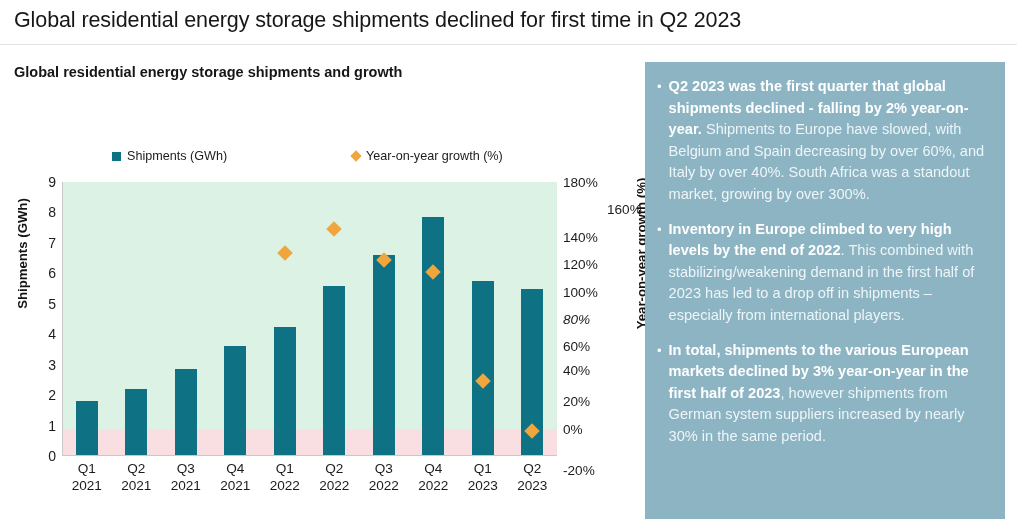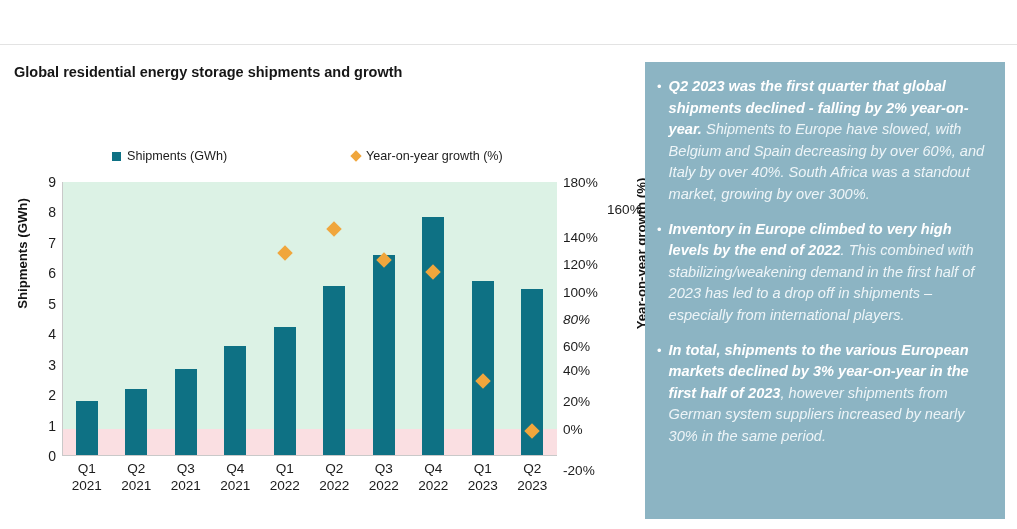"Global residential energy storage shipments" div.headline { html: none -> <div>Global residential energy storage shipments declined for first time in Q2 2023</div> }
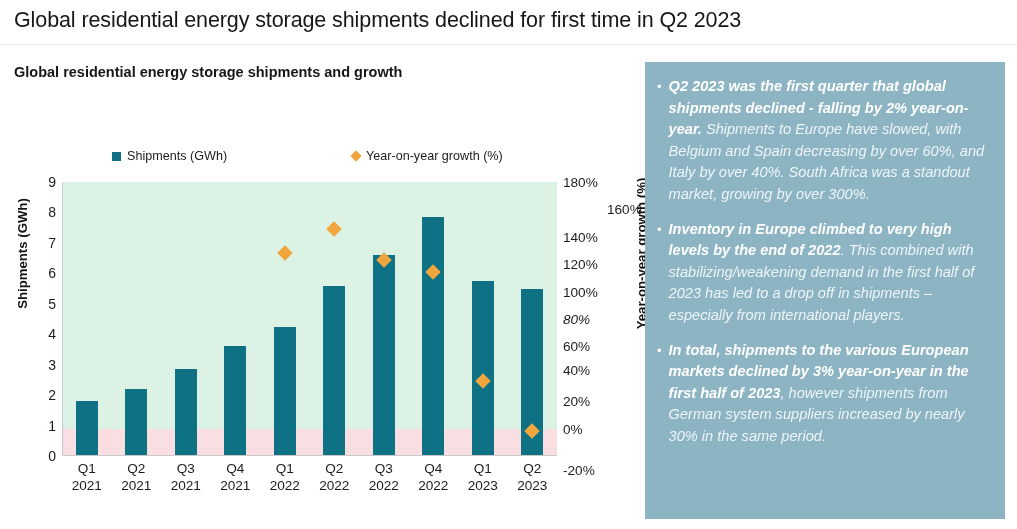"Q2 2023 was the first" .note-text { font-style: italic -> none }
